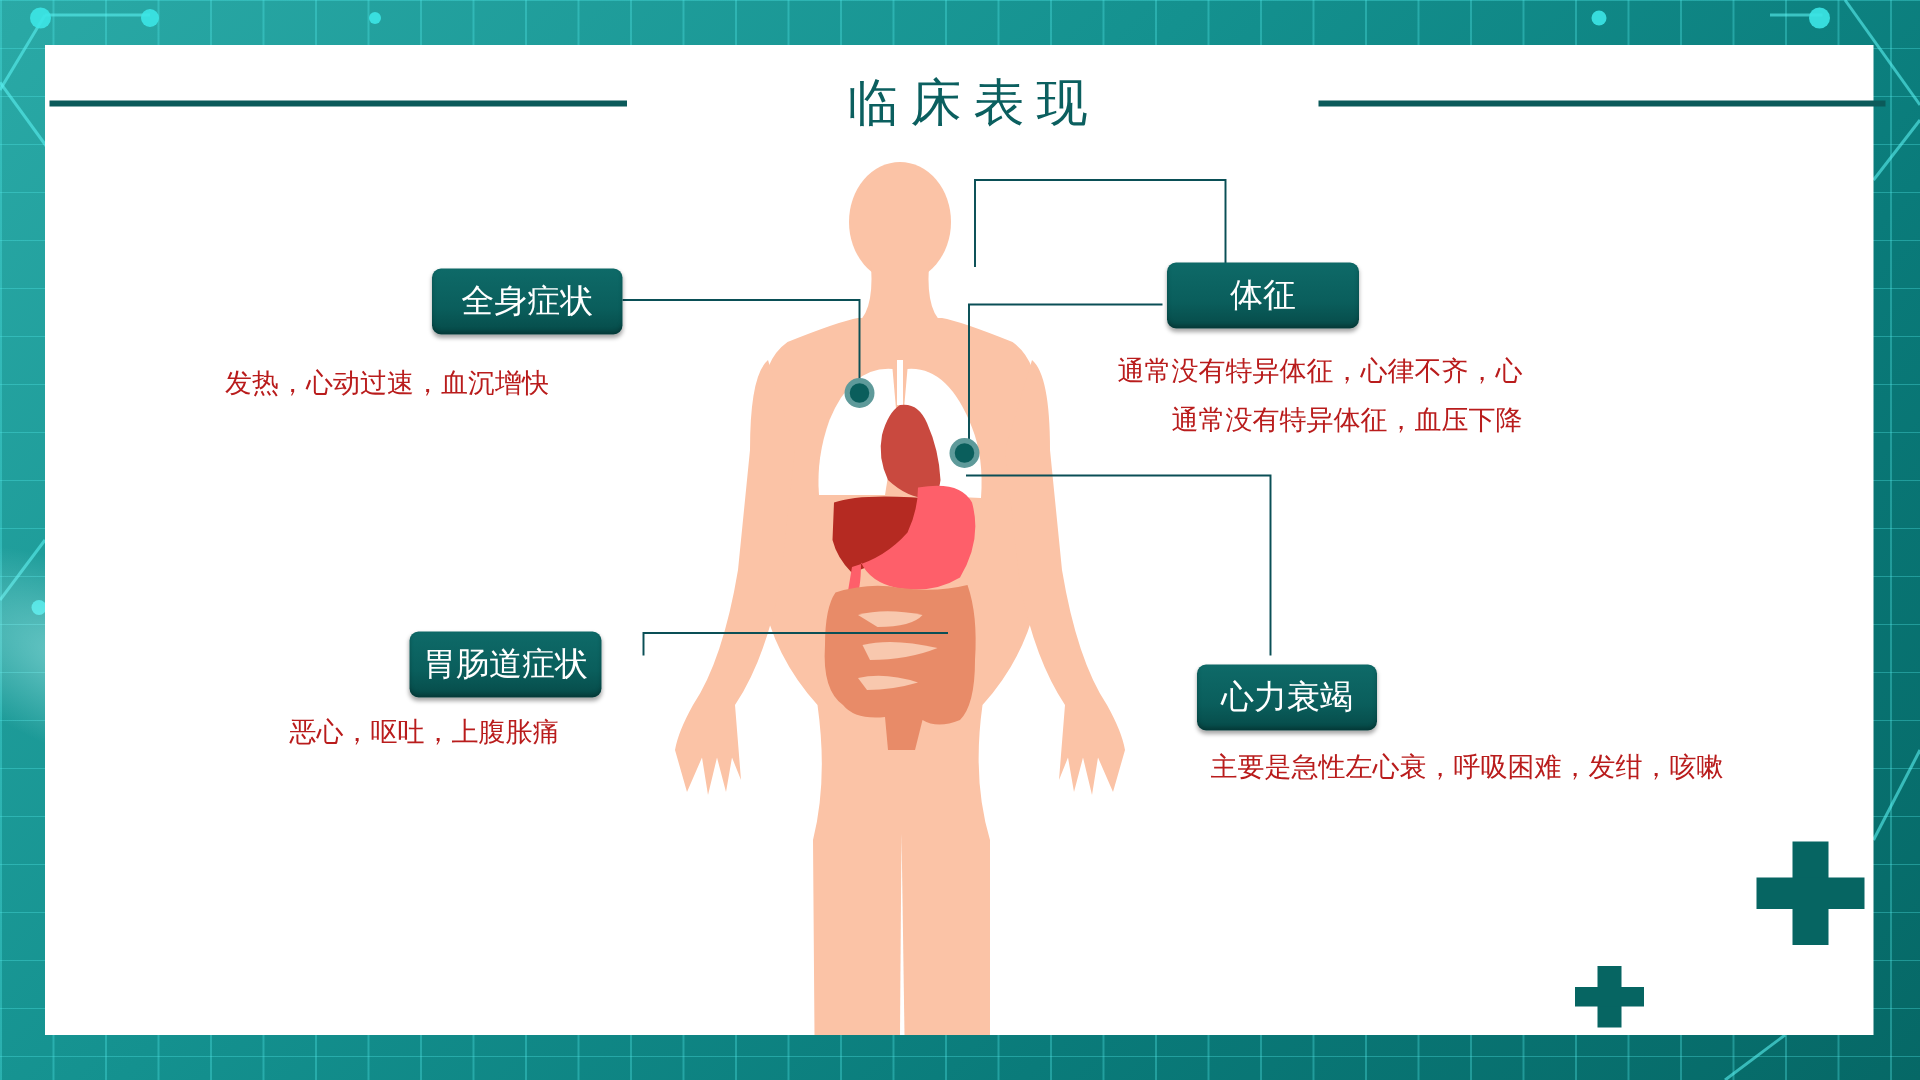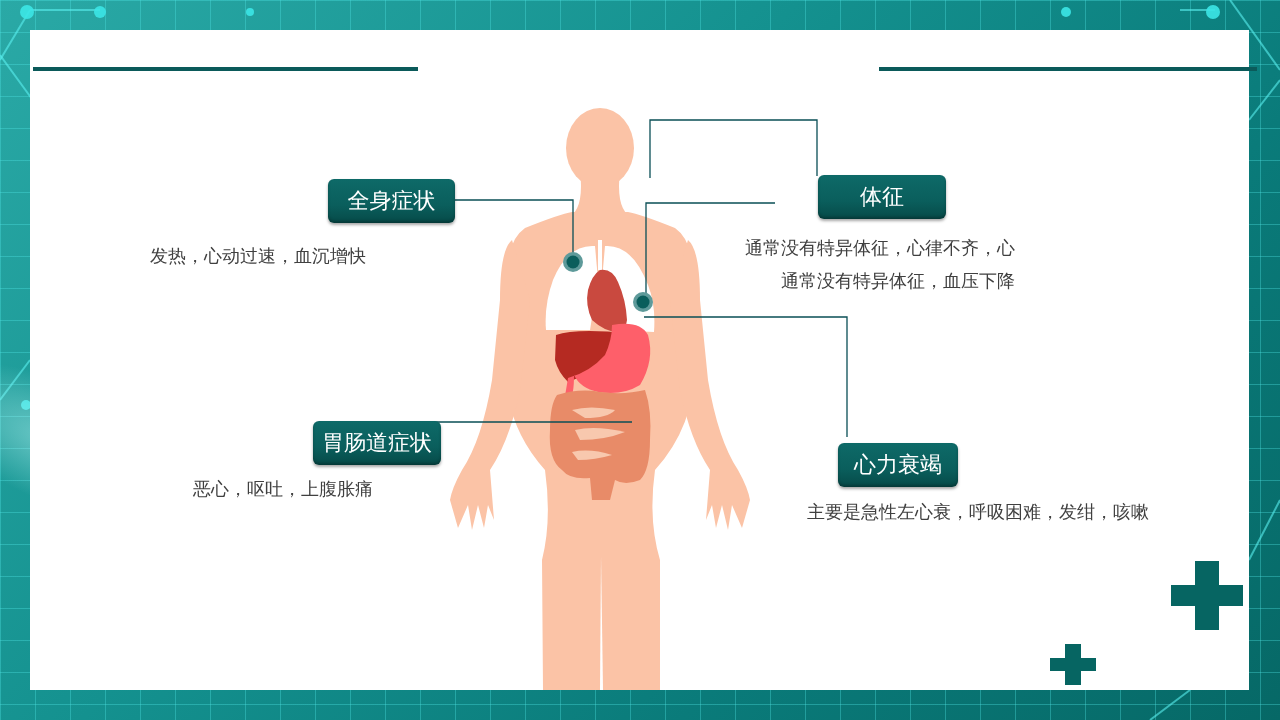"临床表现" span.title-cn { html: none -> <span>临床表现</span> }
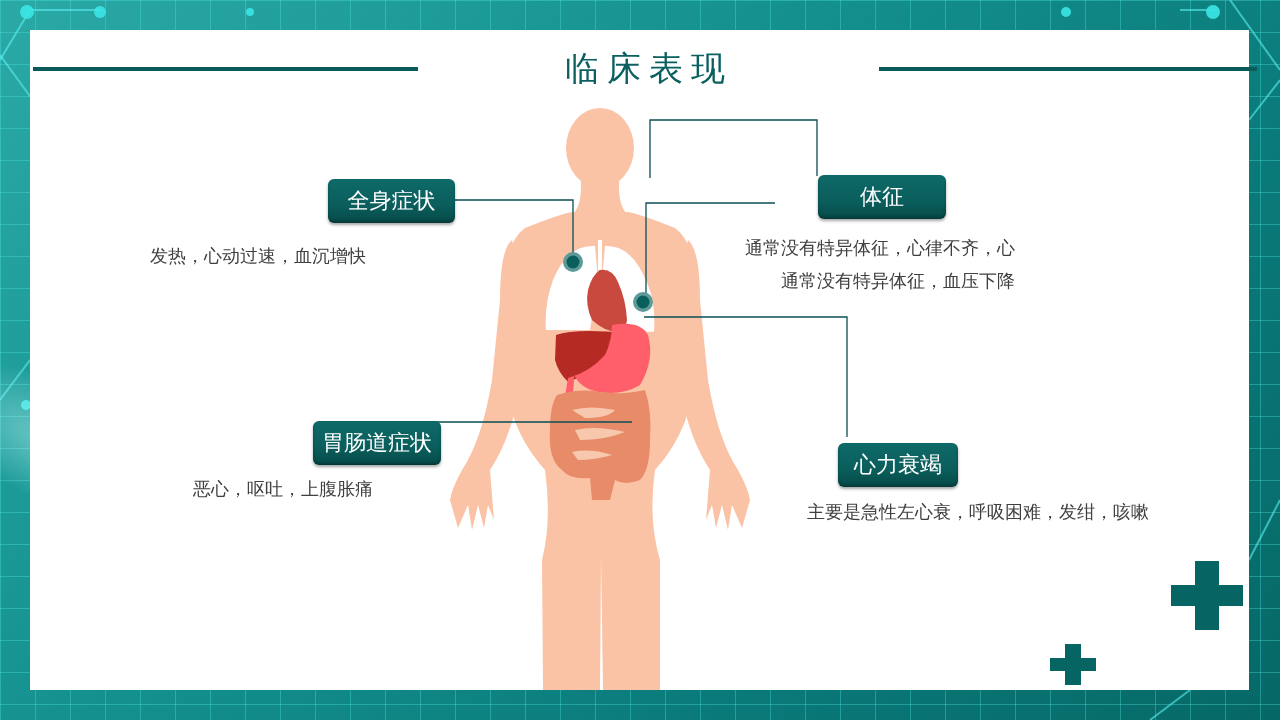"全身症状" .tag { margin-left: 40px -> none }
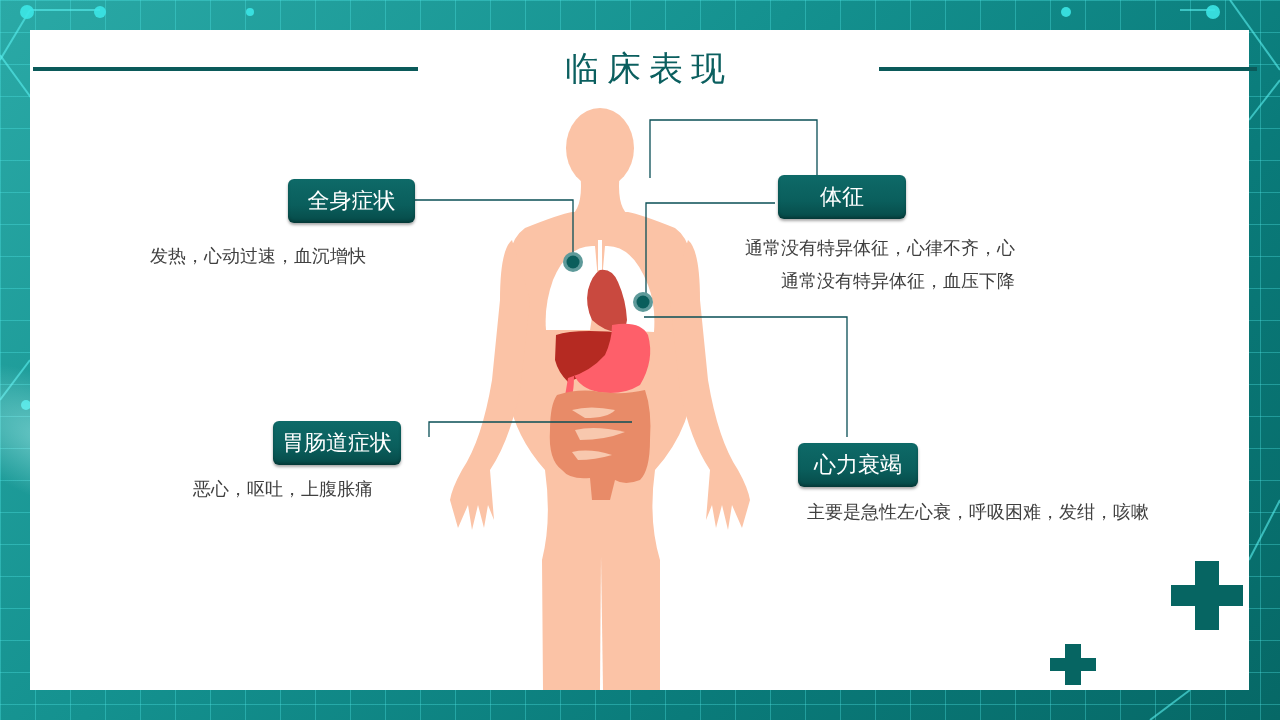"发热，心动过速，血沉增快" .desc { color: #404040 -> #b91c1c }
